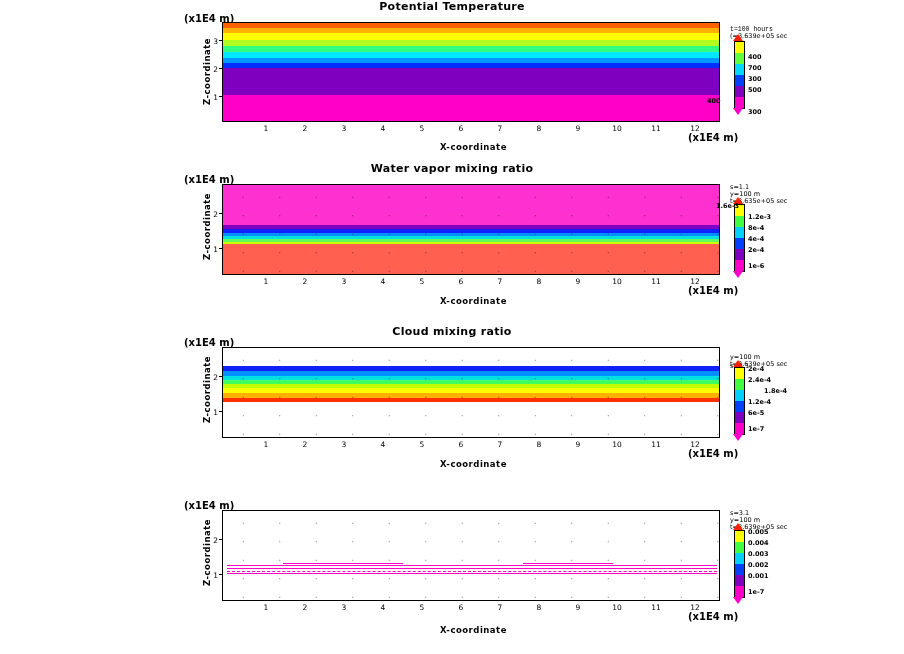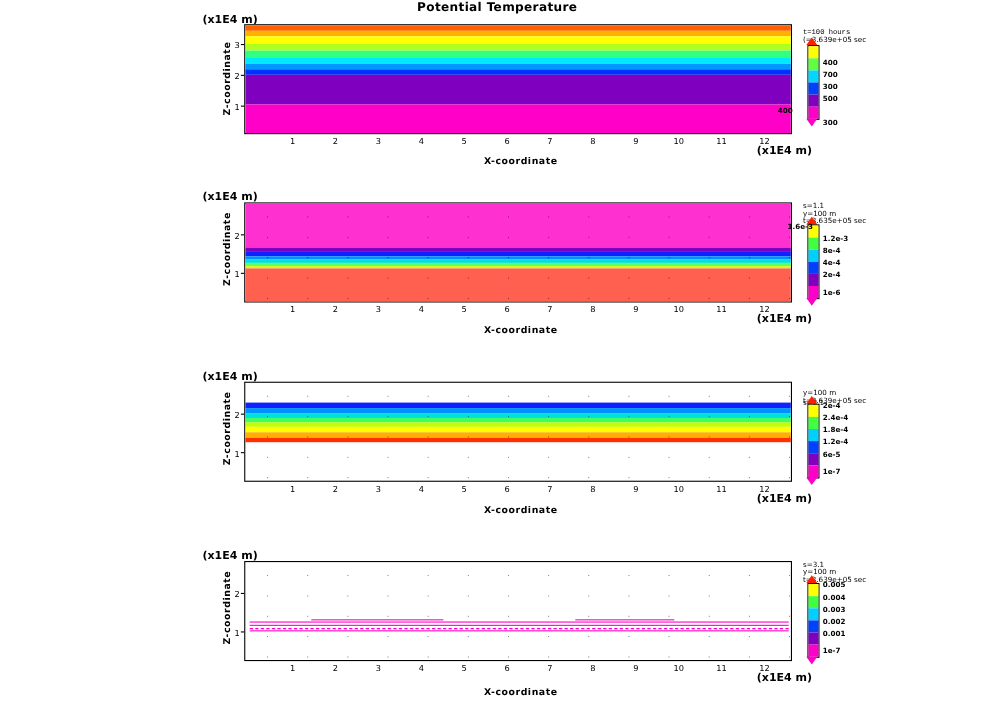"Water vapor mixing ratio" div.panel-title { html: none -> <div>Water vapor mixing ratio</div> }
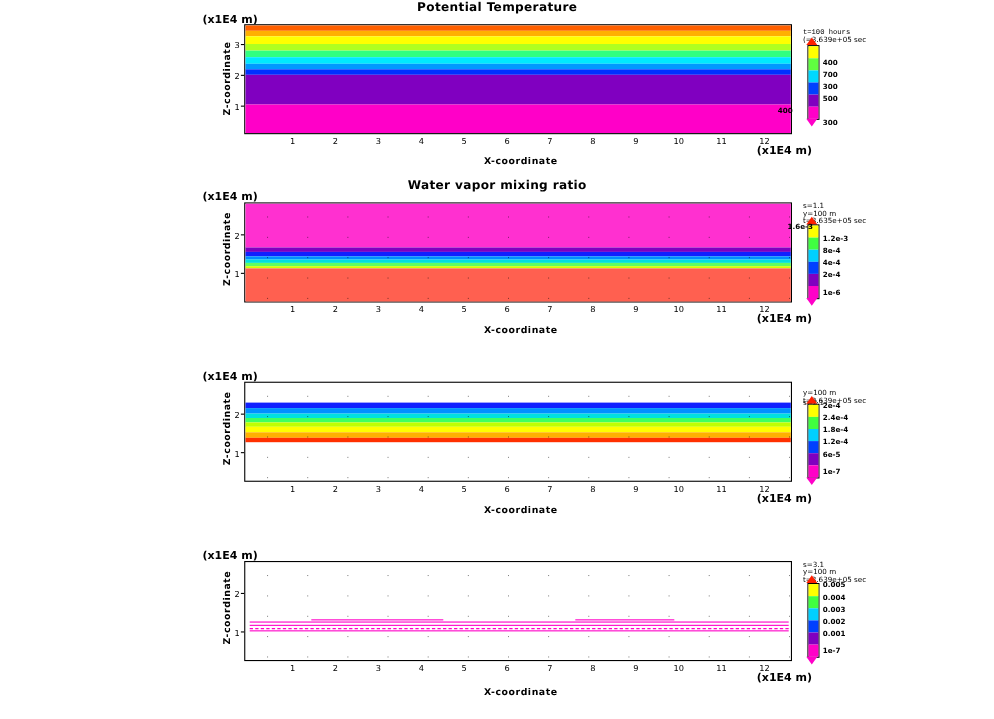"Cloud mixing ratio" div.panel-title { html: none -> <div>Cloud mixing ratio</div> }
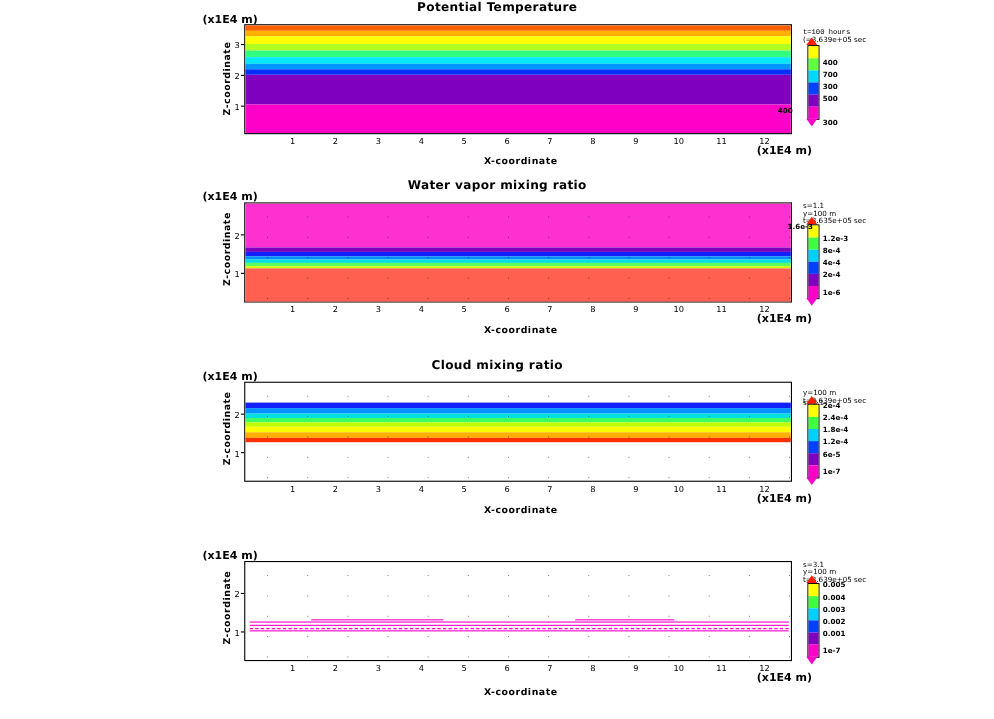"1.8e-4" div.cbar-label { left: 748px -> 764px }
